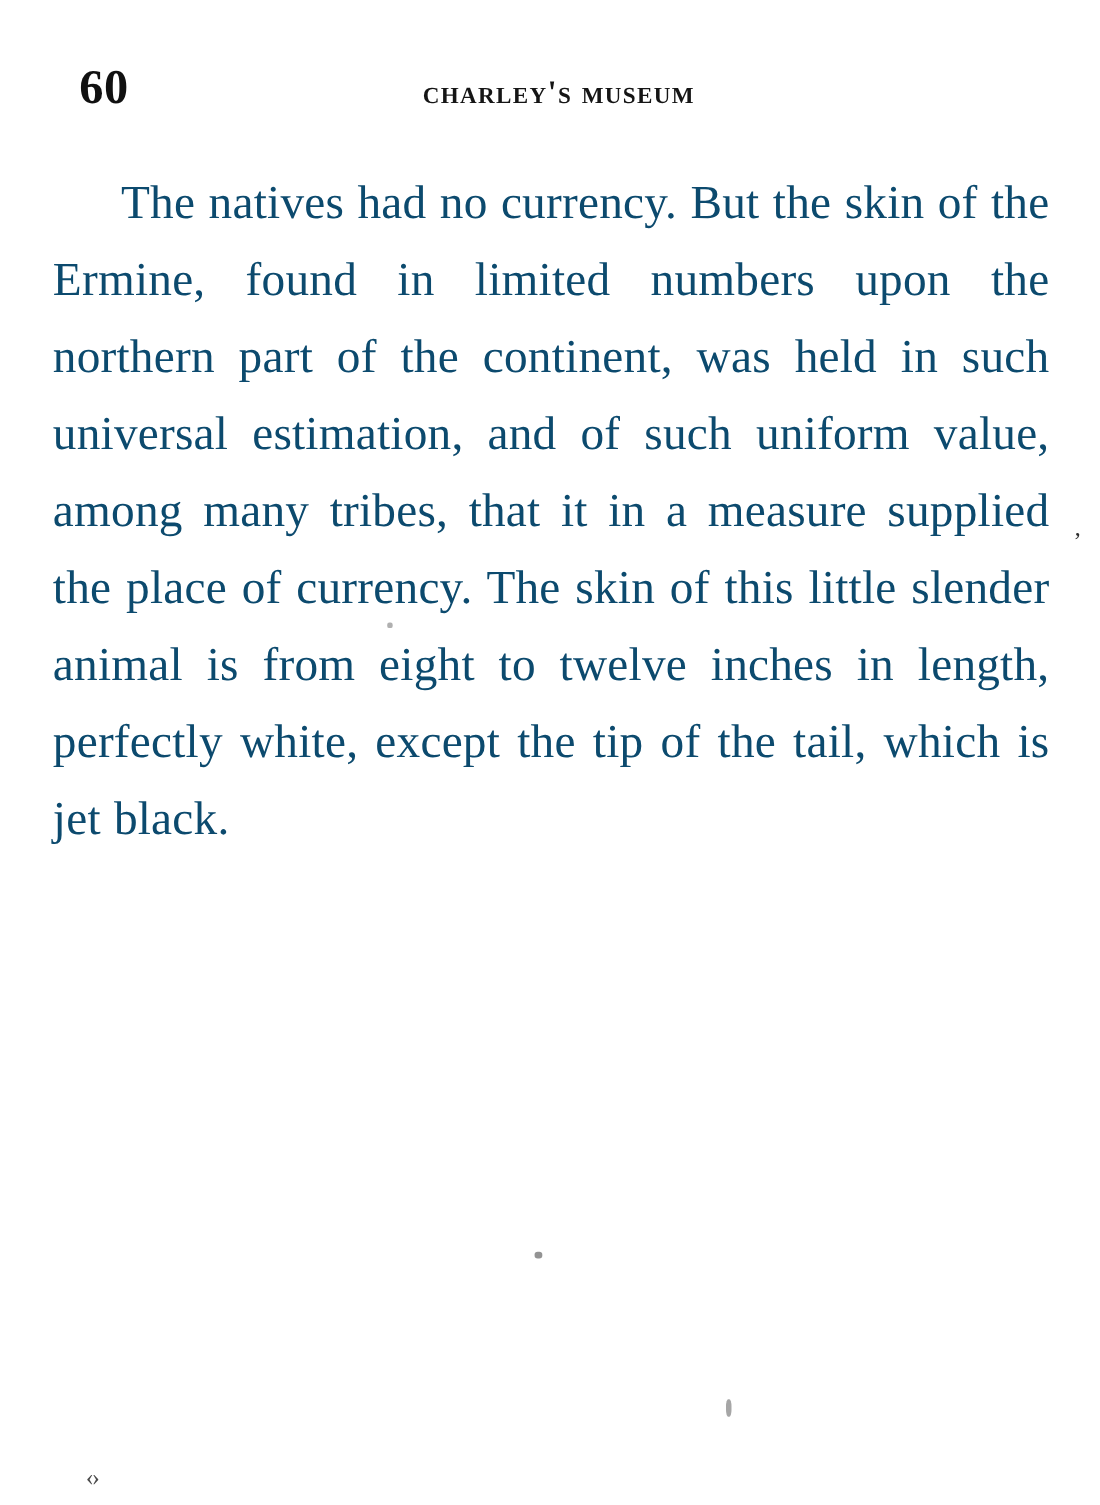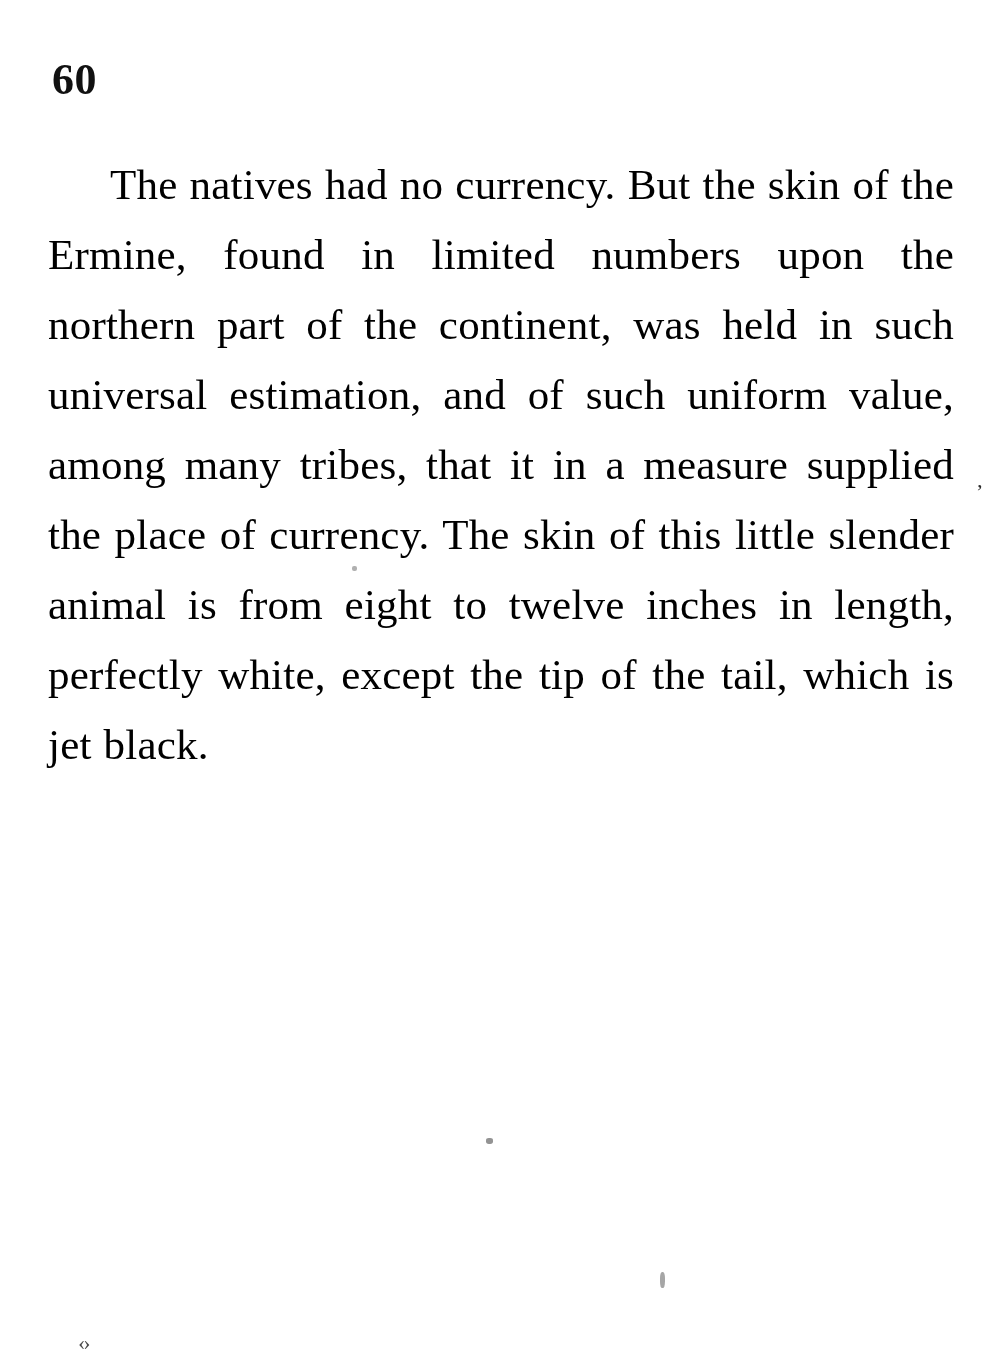"60" .header { left: 44px -> 64px }
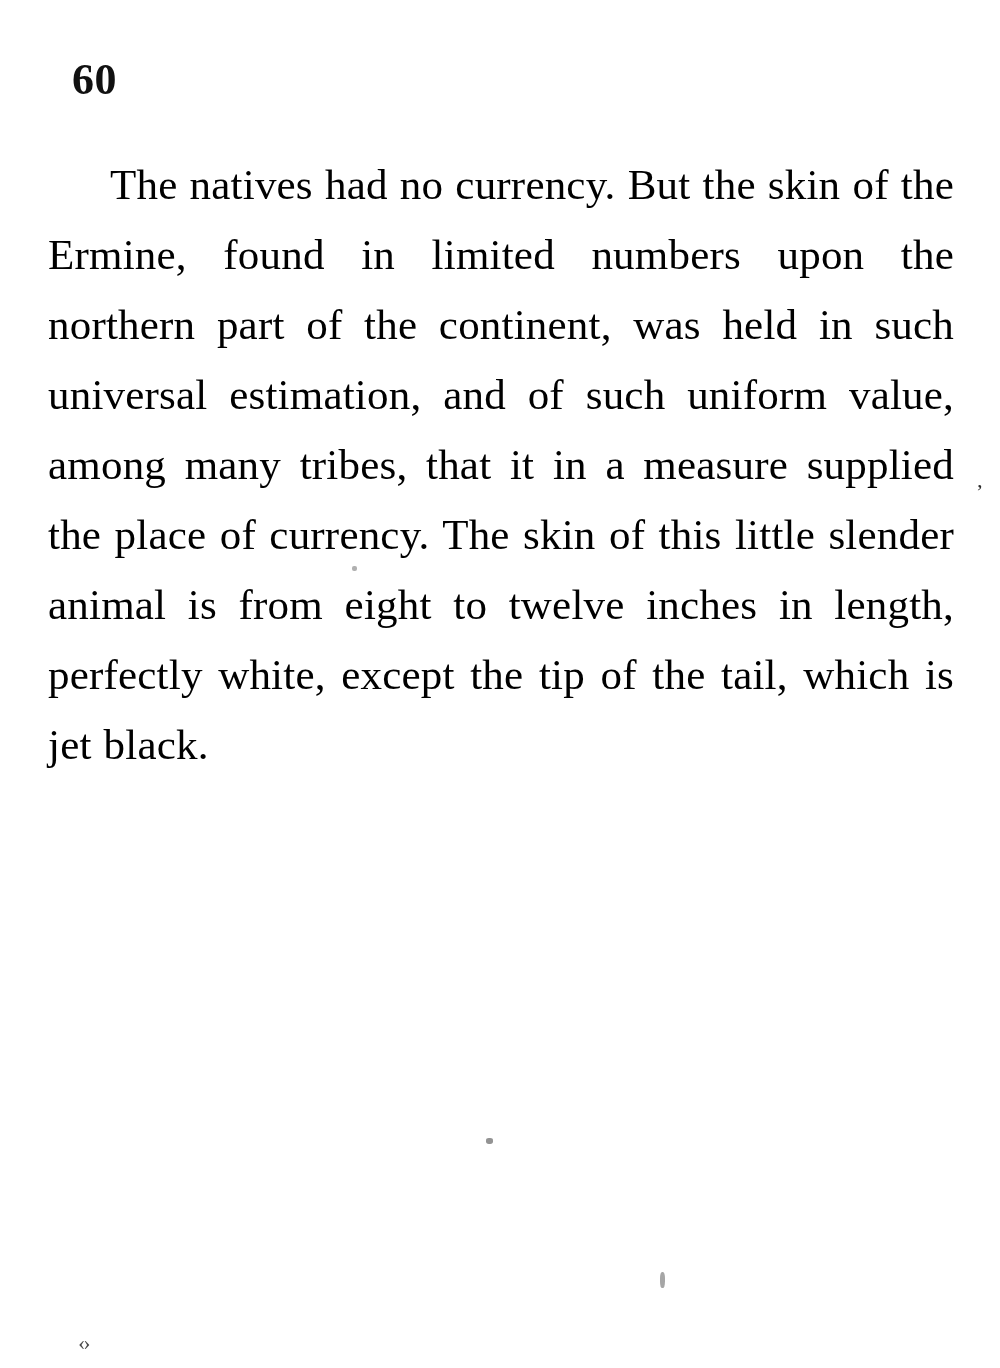"charley's museum" div.running-title { html: none -> <div>Charley's Museum</div> }
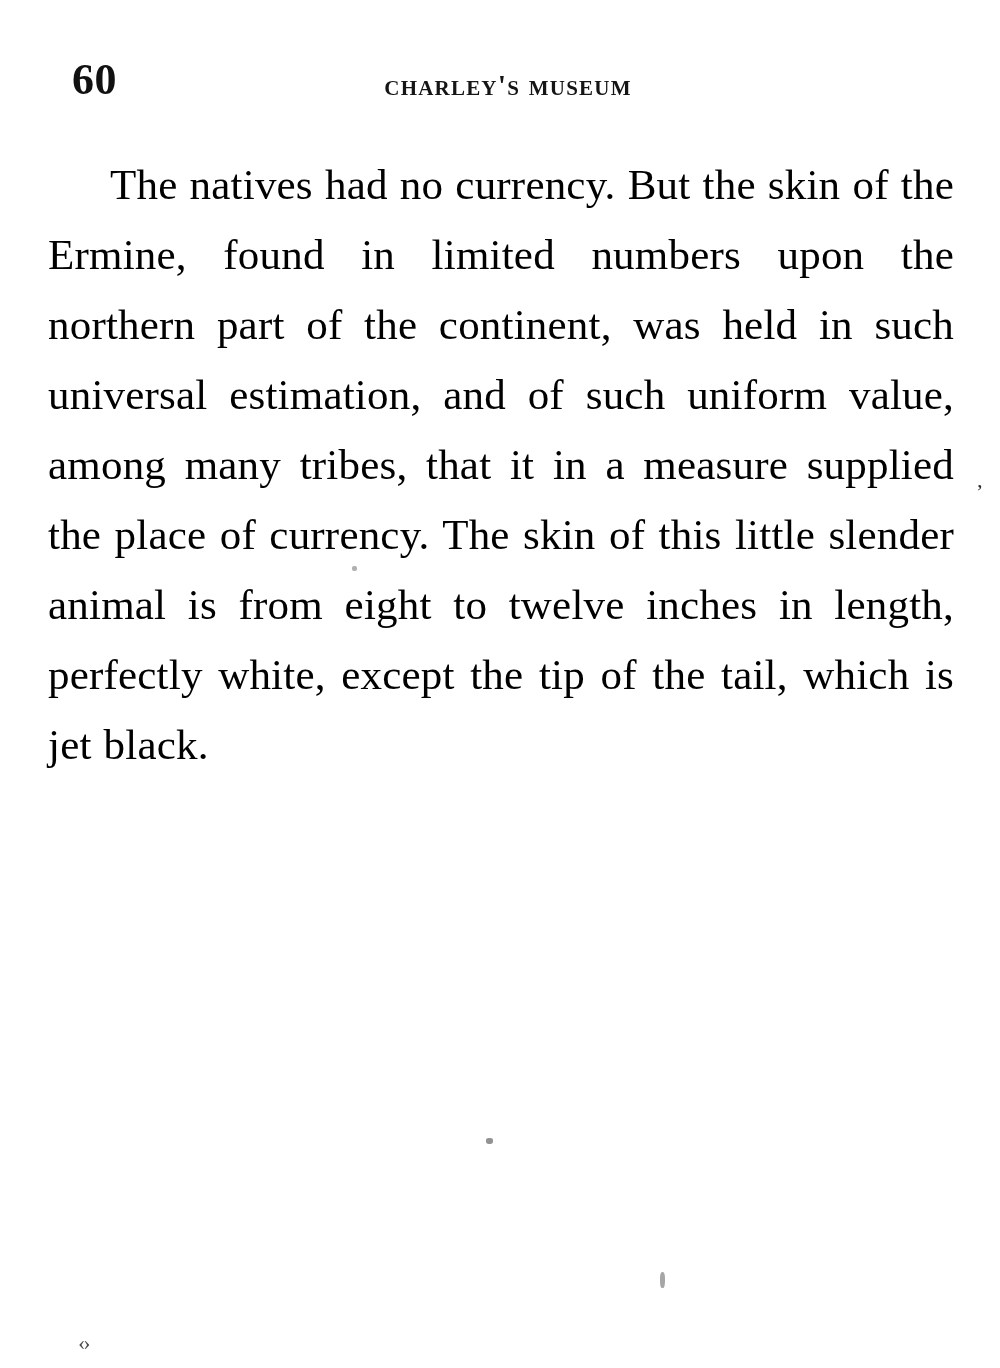"The natives had no currency." .para { color: #000000 -> #0c4a6e }
